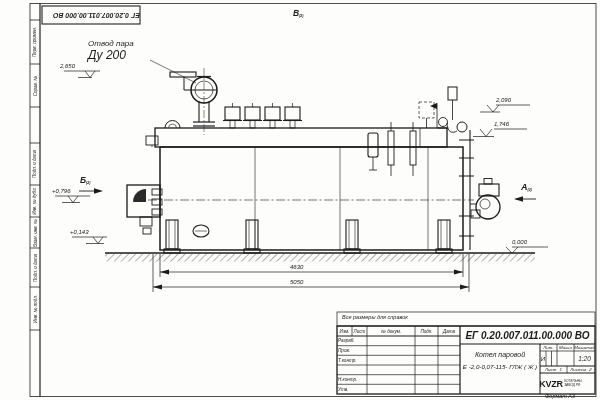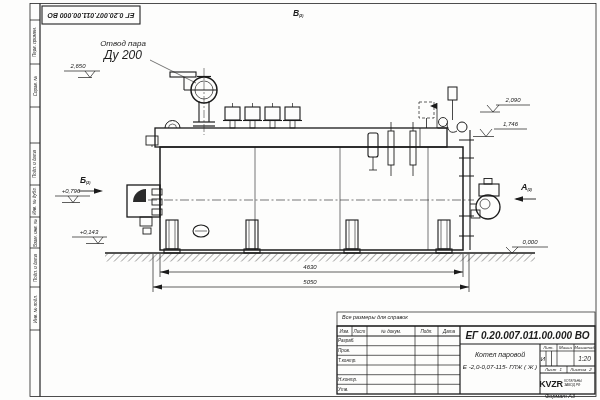"Отвод пара" .c { text-align: center -> left }
